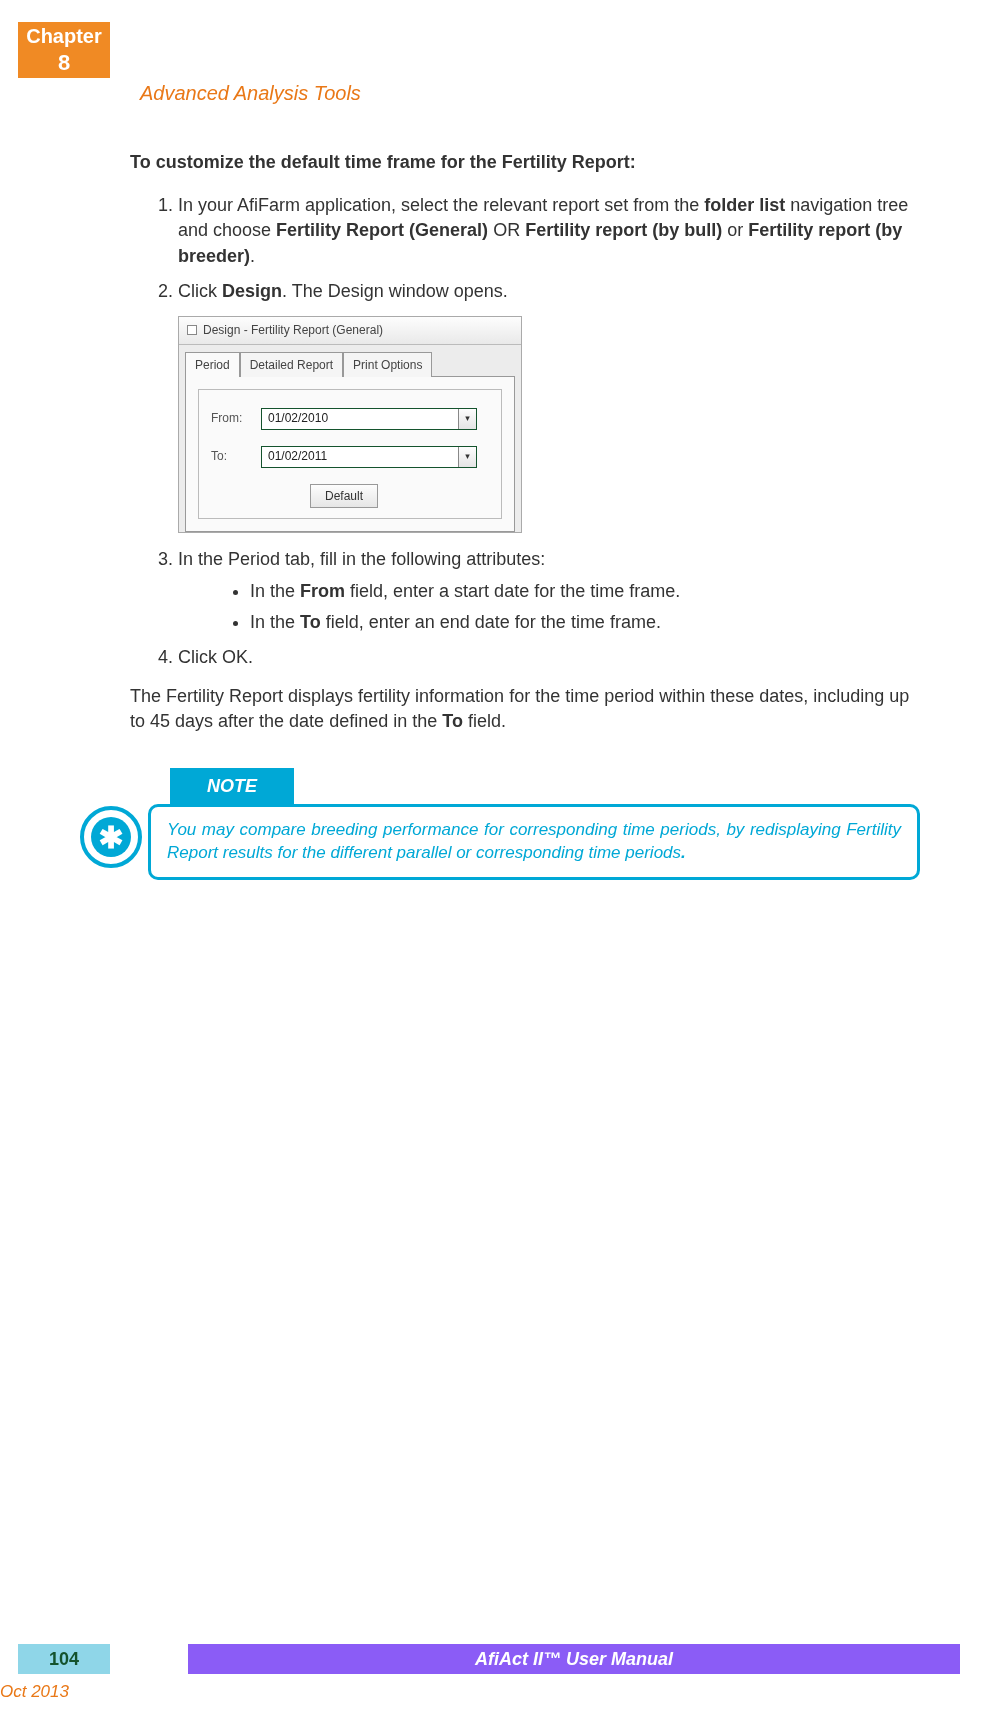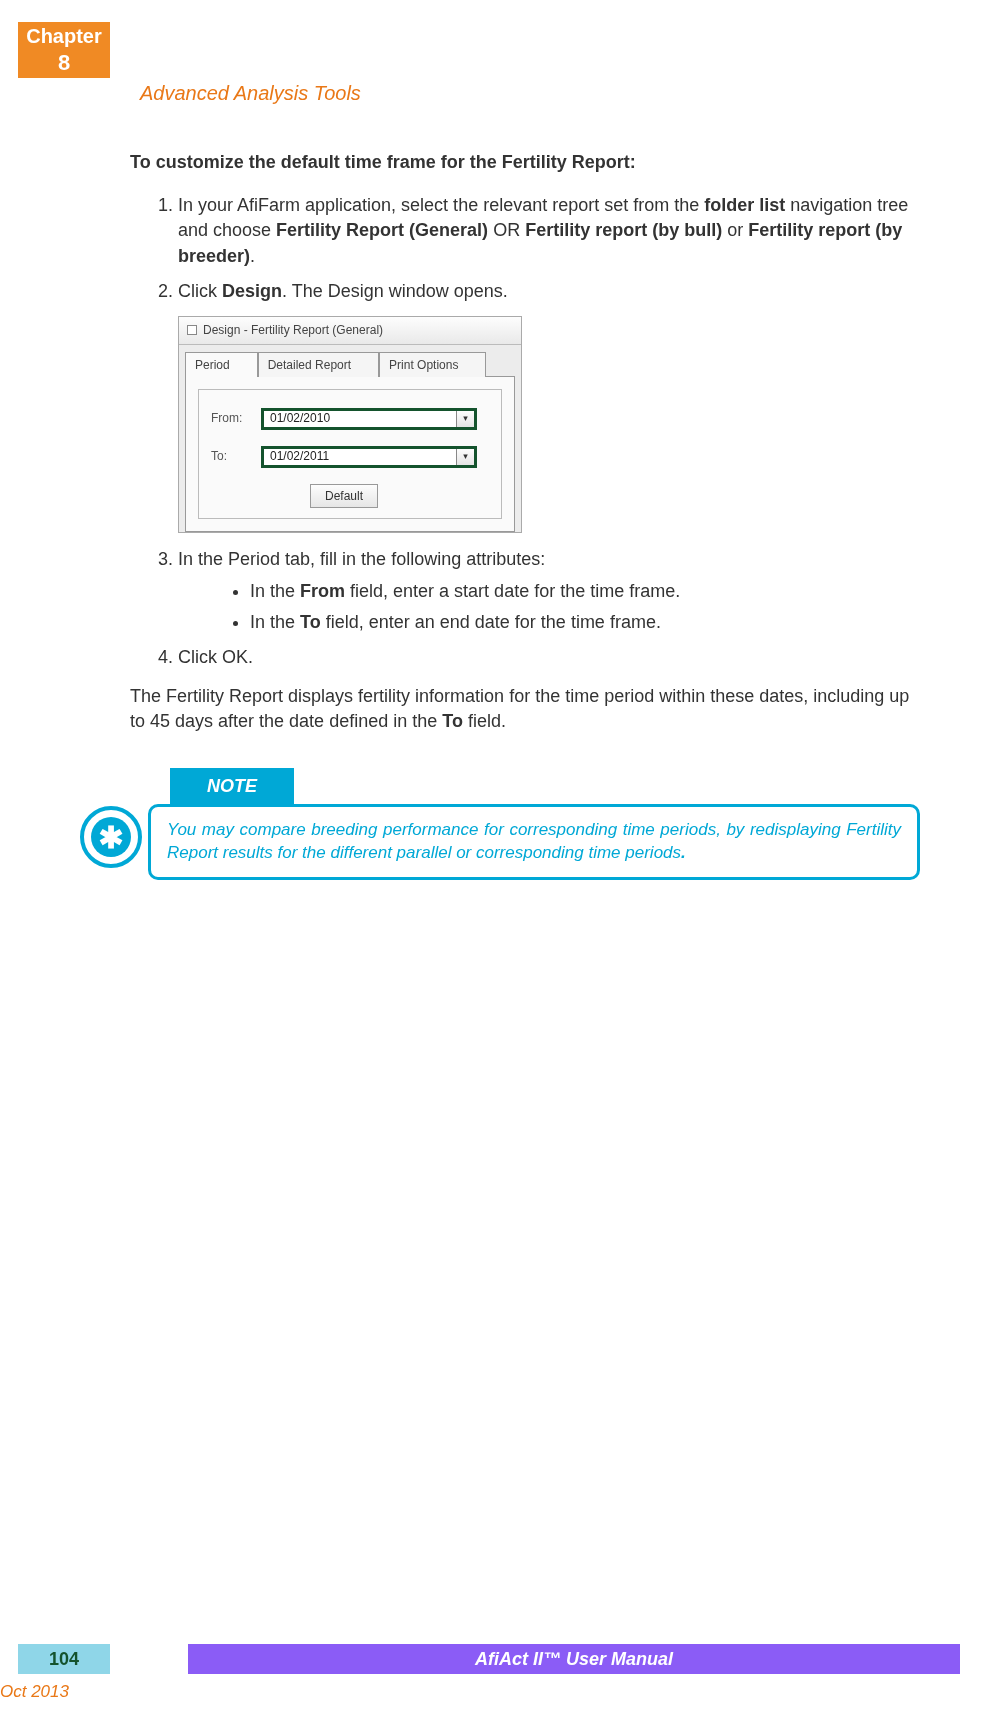"Period" .dialog-tabs .tab { padding: 4px 27px 3px 9px -> 4px 9px 3px 9px }
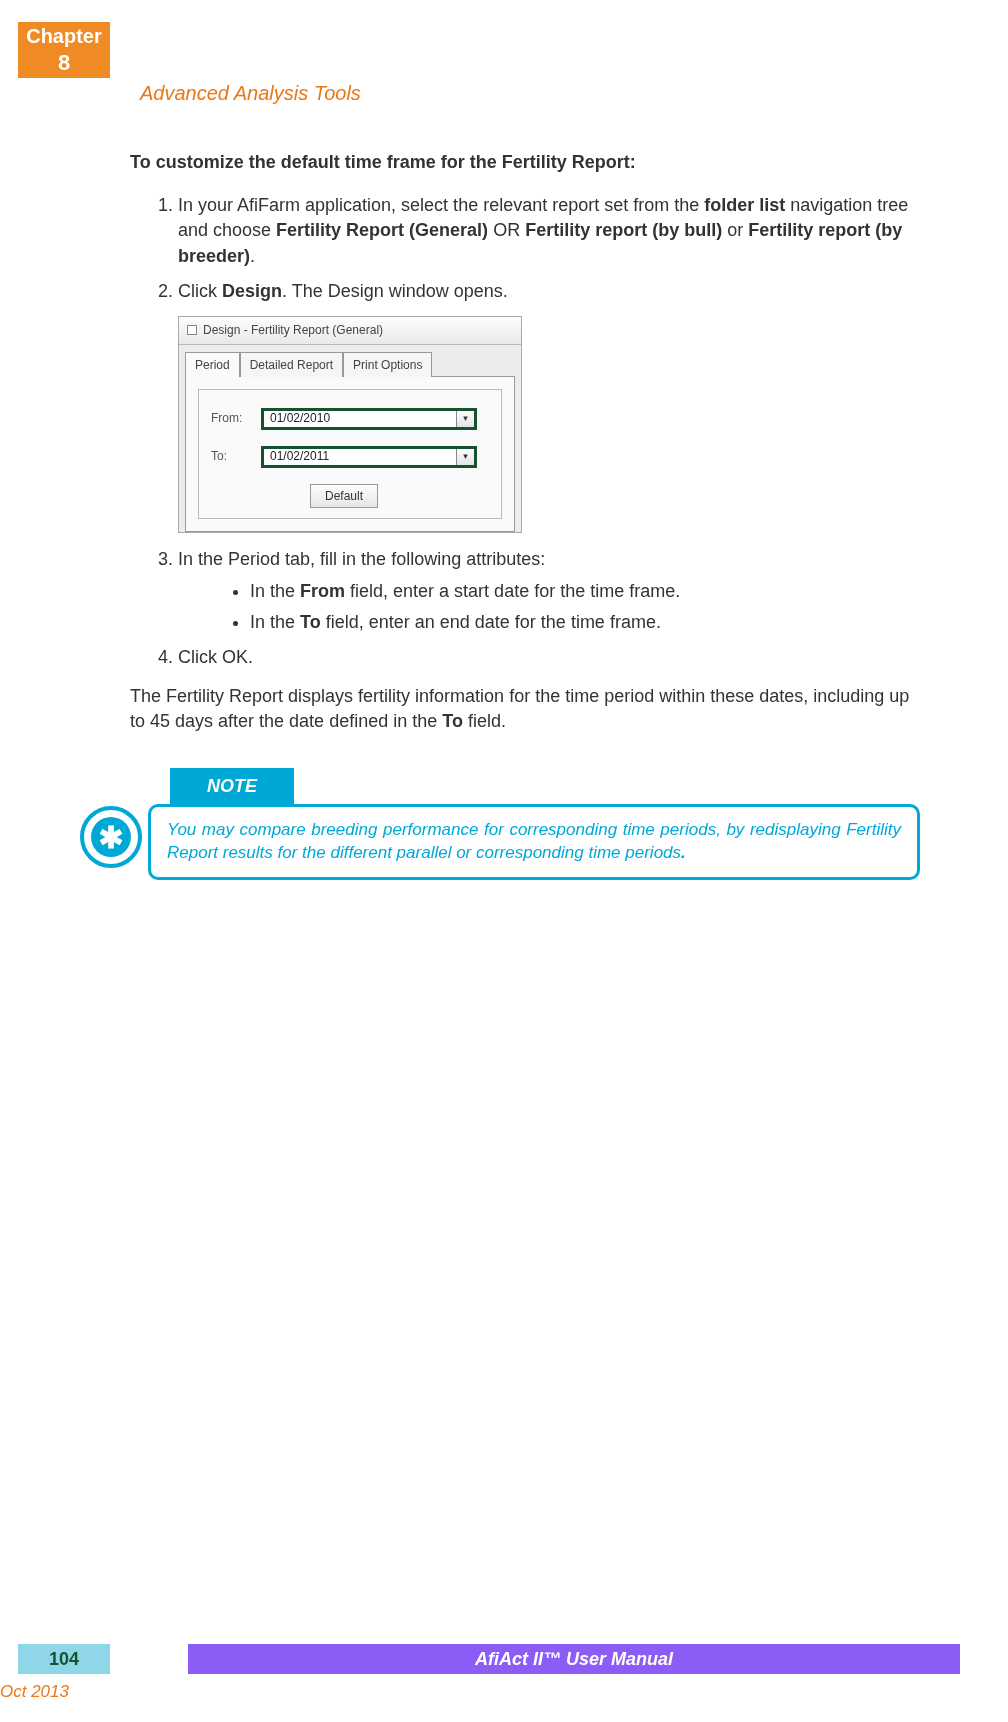"01/02/2010" .row .combo { border: 3px solid #14532d -> 1px solid #14532d }
